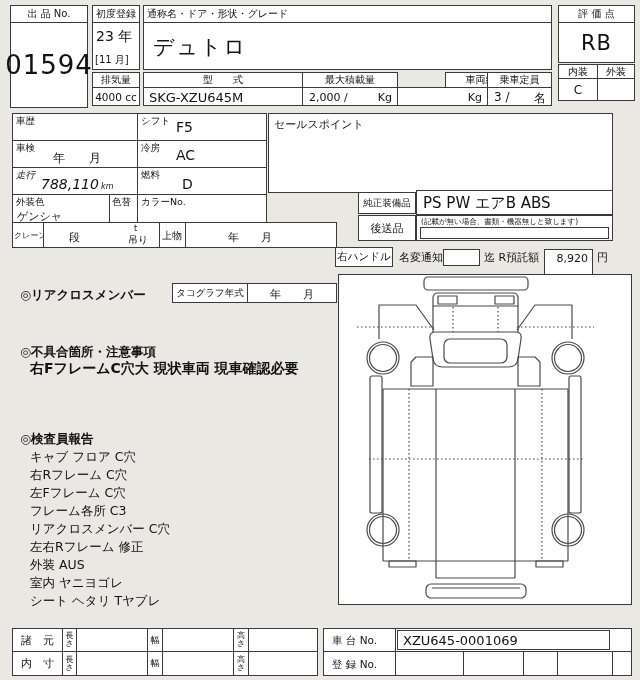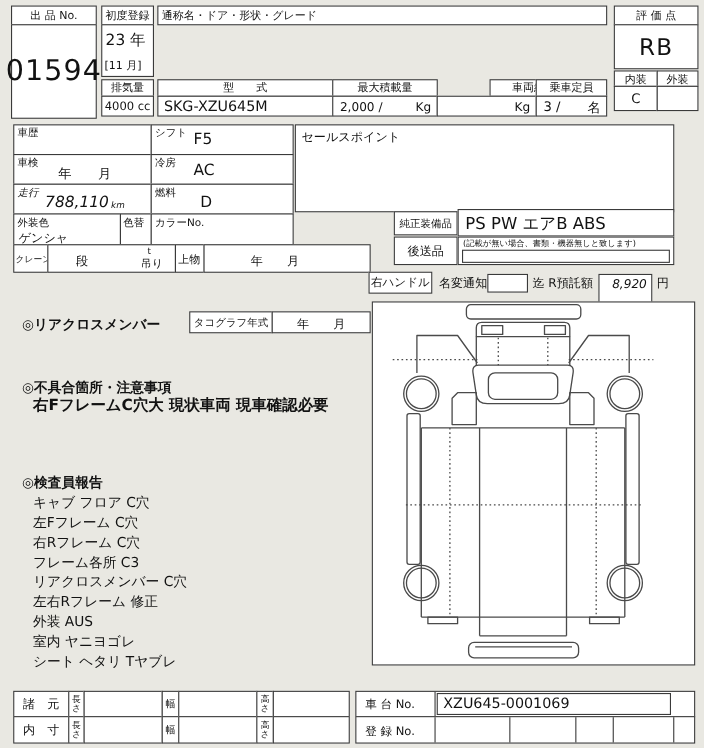"デュトロ" div.cell { html: none -> <div> <span>デュトロ</span> </div> }
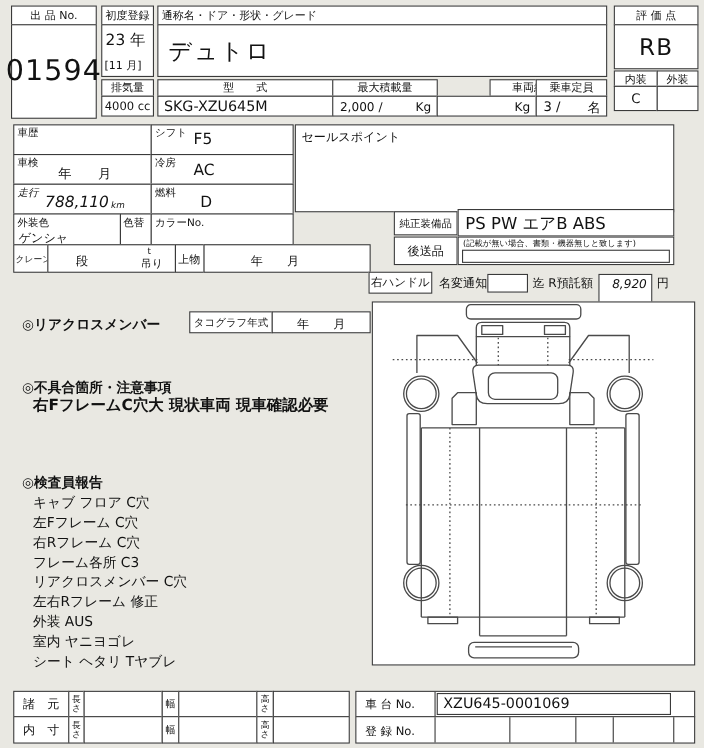"8,920" div.cell { font-style: italic -> none }
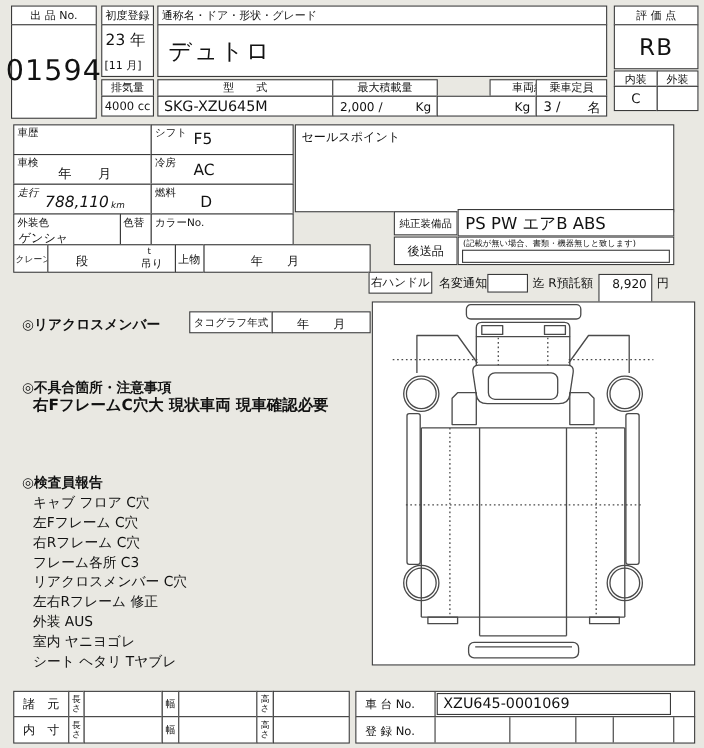"左Fフレーム C穴" div { order: before "右Rフレーム C穴" -> after "右Rフレーム C穴" }
